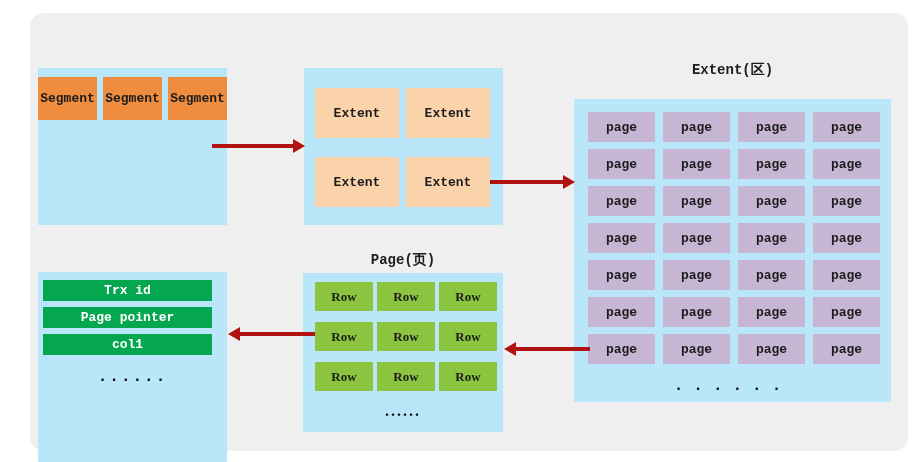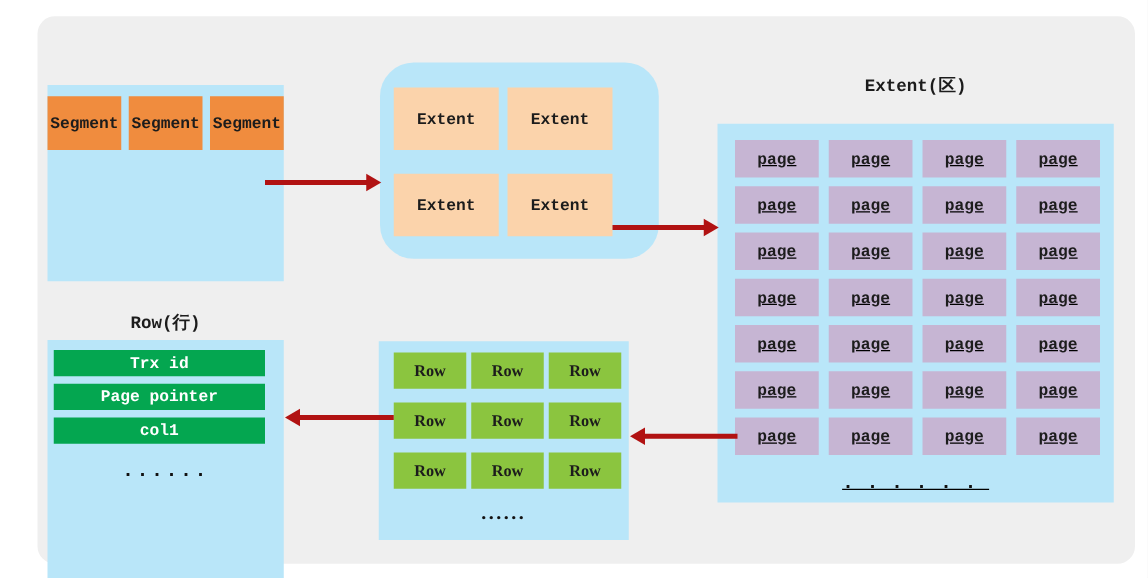"Extent" div.panel { border-radius: 27px -> none; top: 37px -> 55px; width: 223px -> 199px }
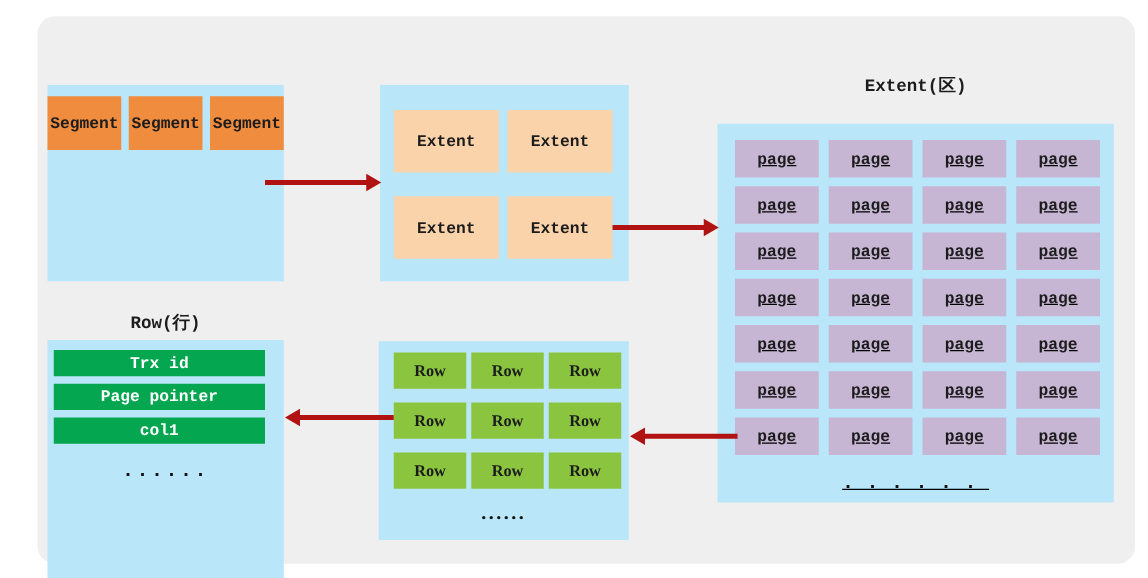"page" div.panel { text-decoration: underline -> none }
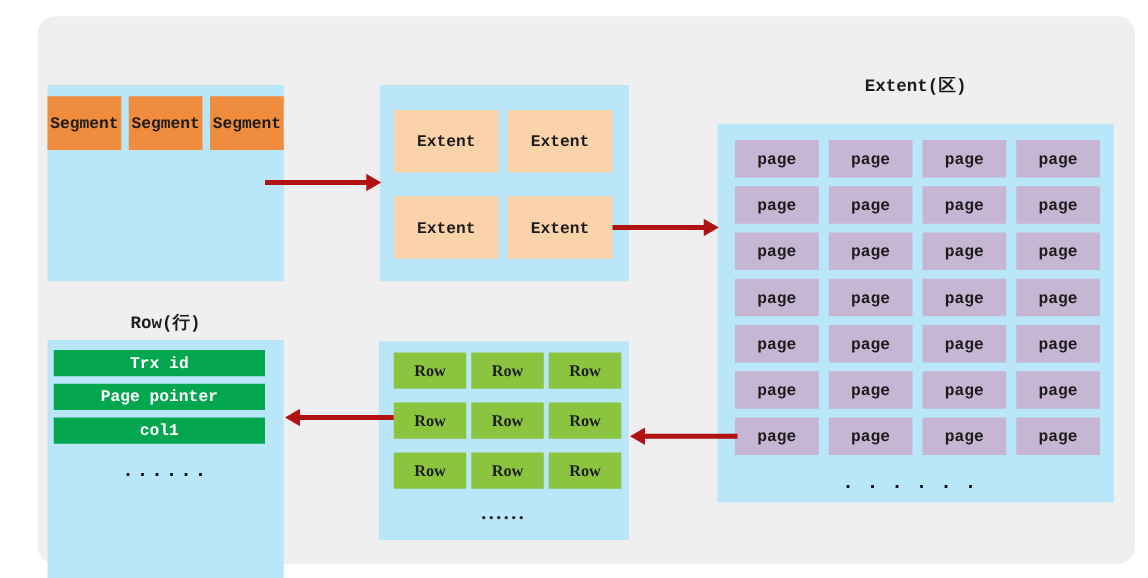"Row(行)" div.title { html: <div>Row(行)</div> -> none }
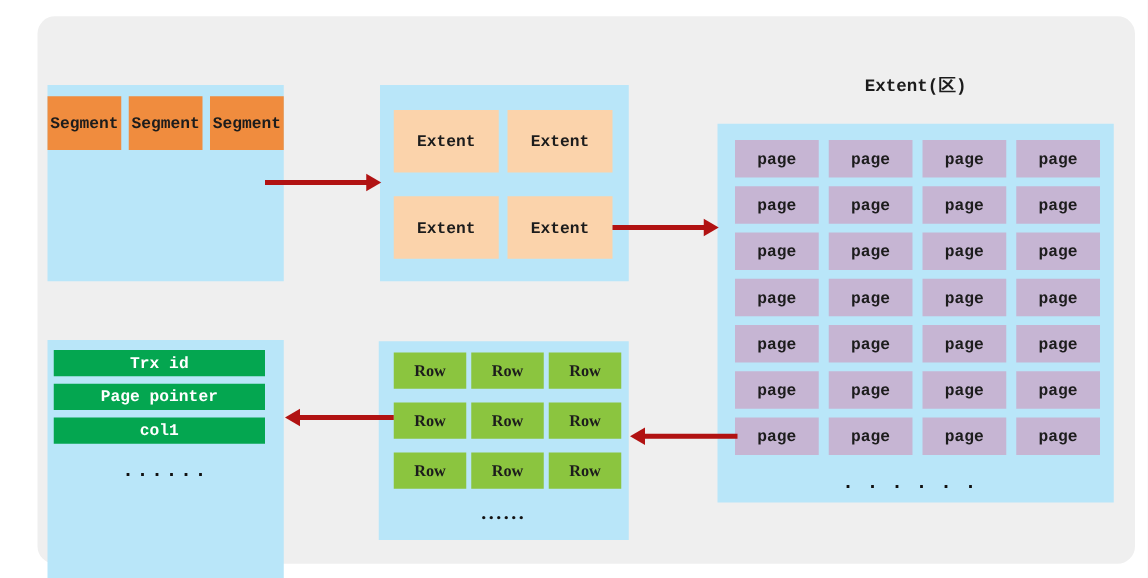"Page(页)" div.title { html: none -> <div>Page(页)</div> }
